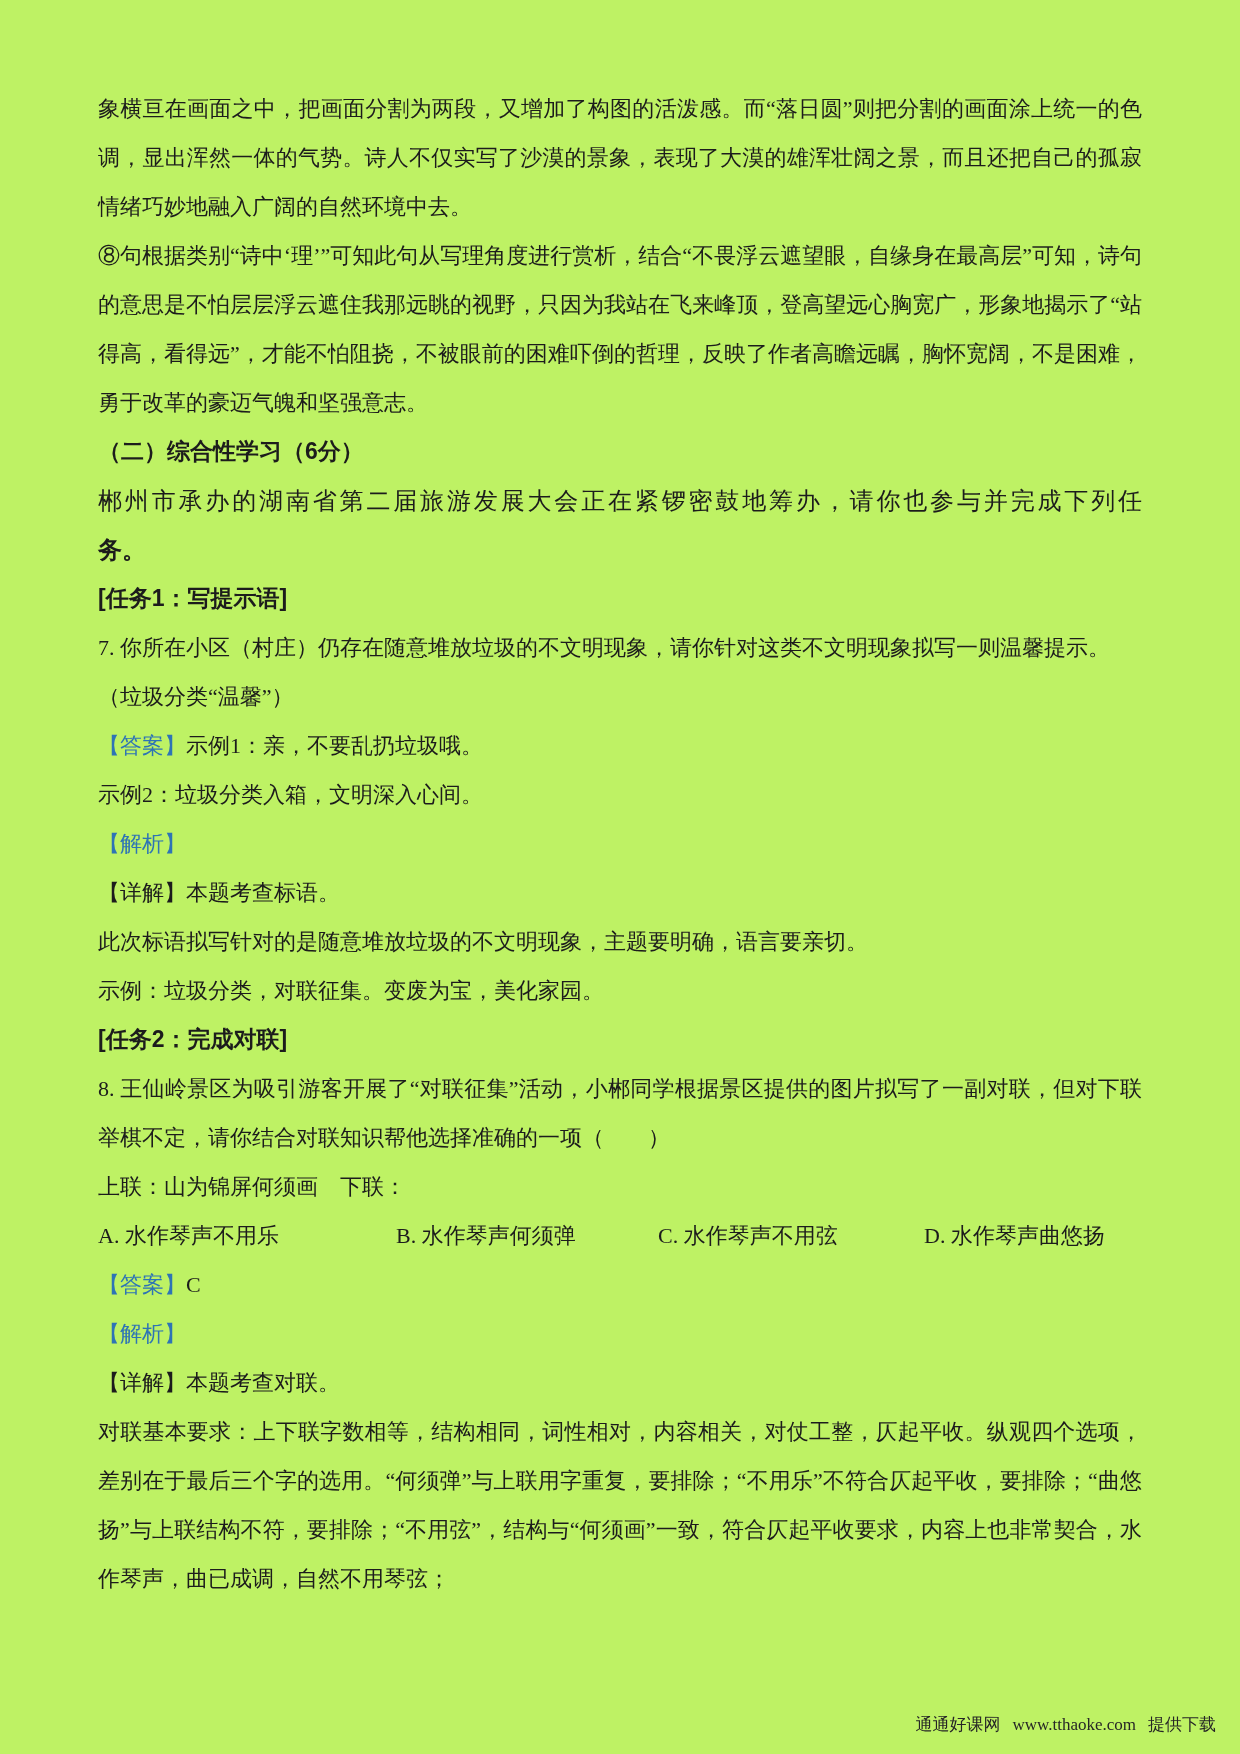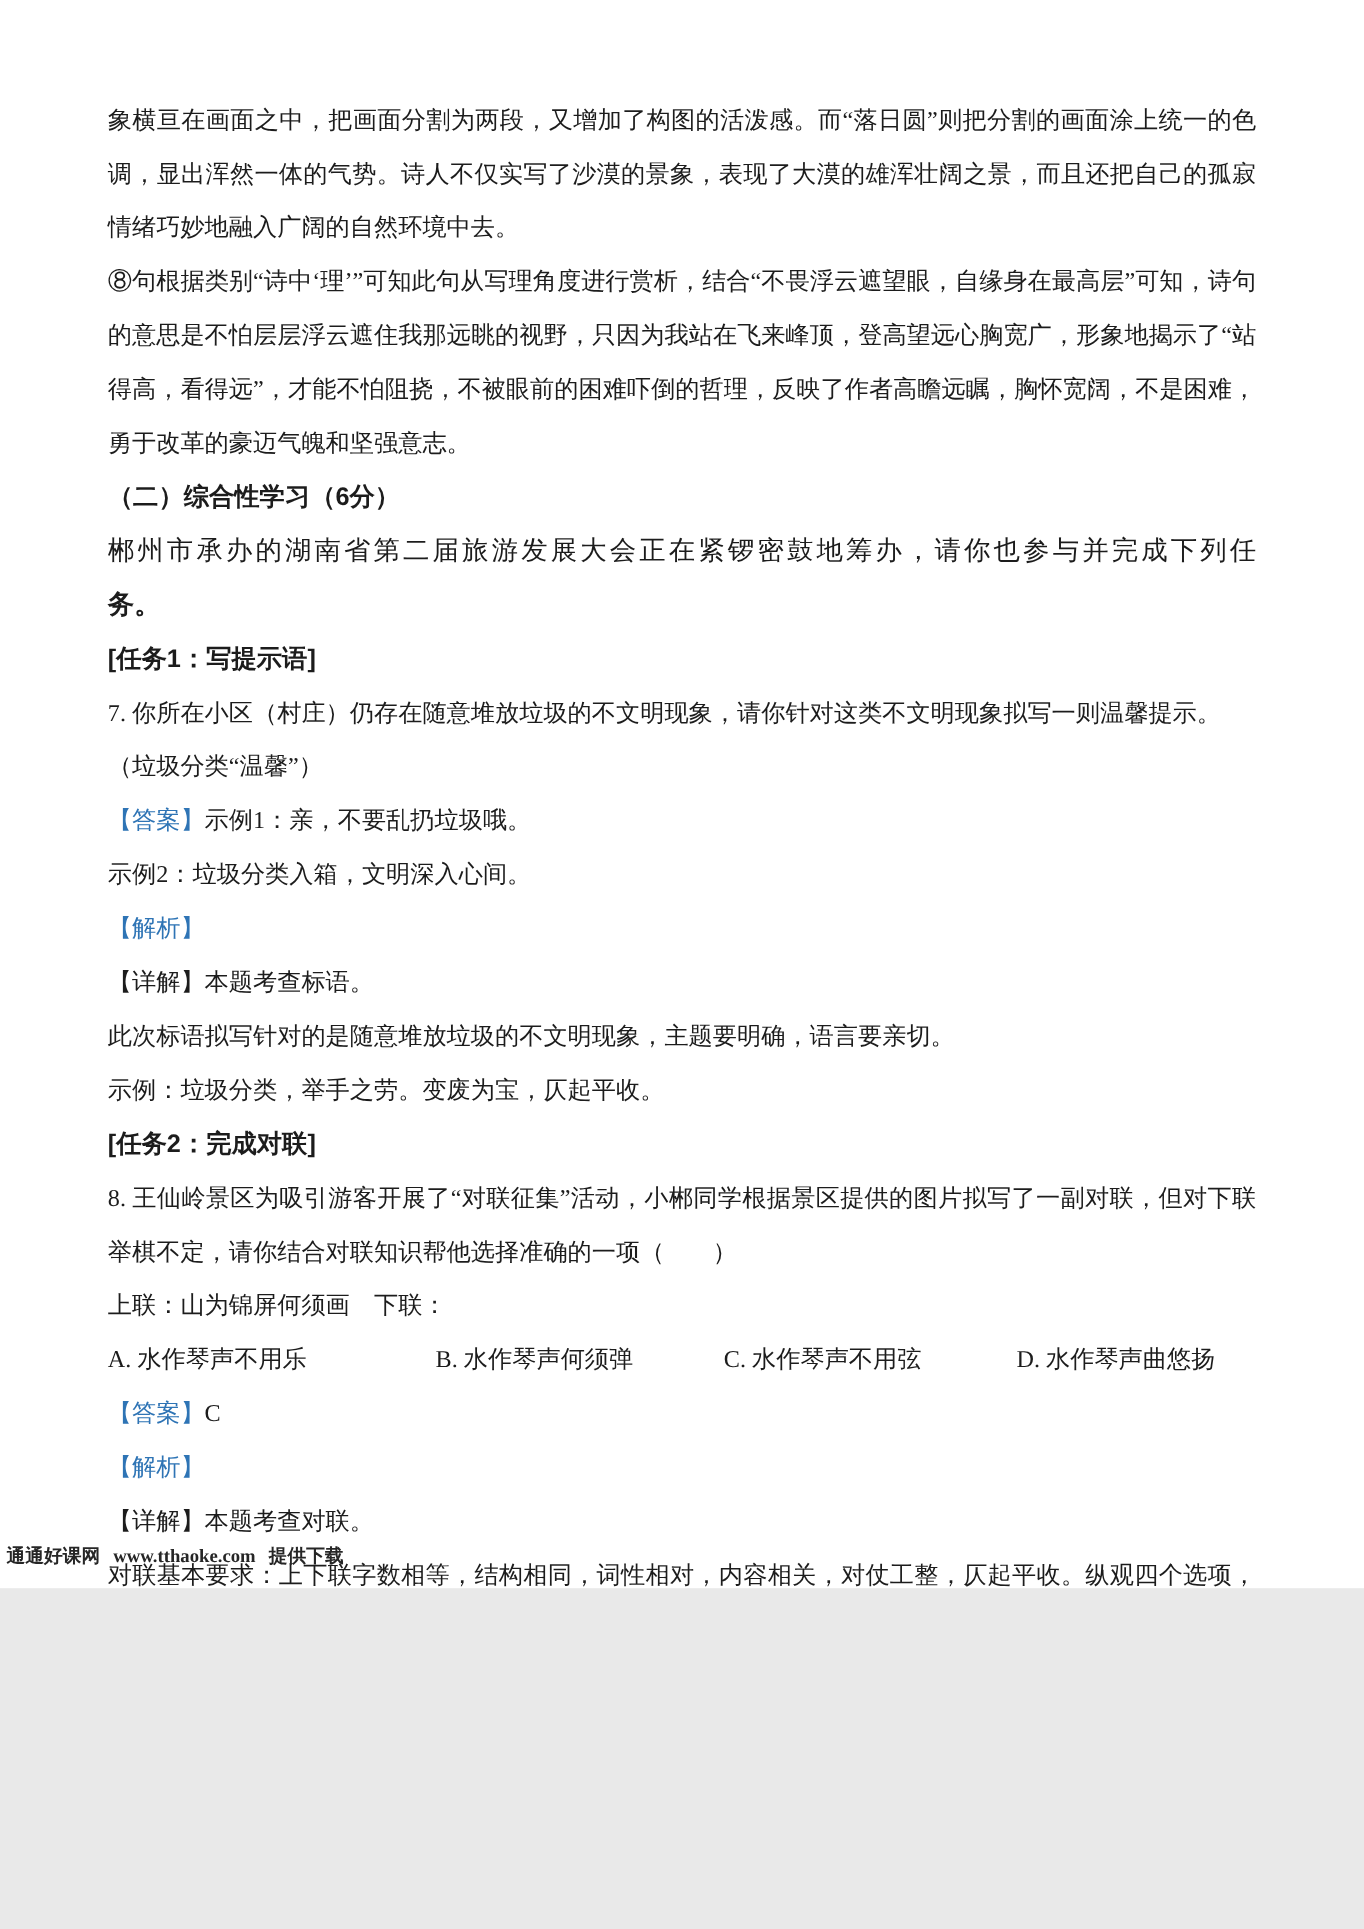"象横亘在画面之中，把画面分割为两段，又增加了构图的活泼感。而“落日圆”则把分割的" .page { background: #ffffff -> #bef264; height: 1444px -> 1754px }
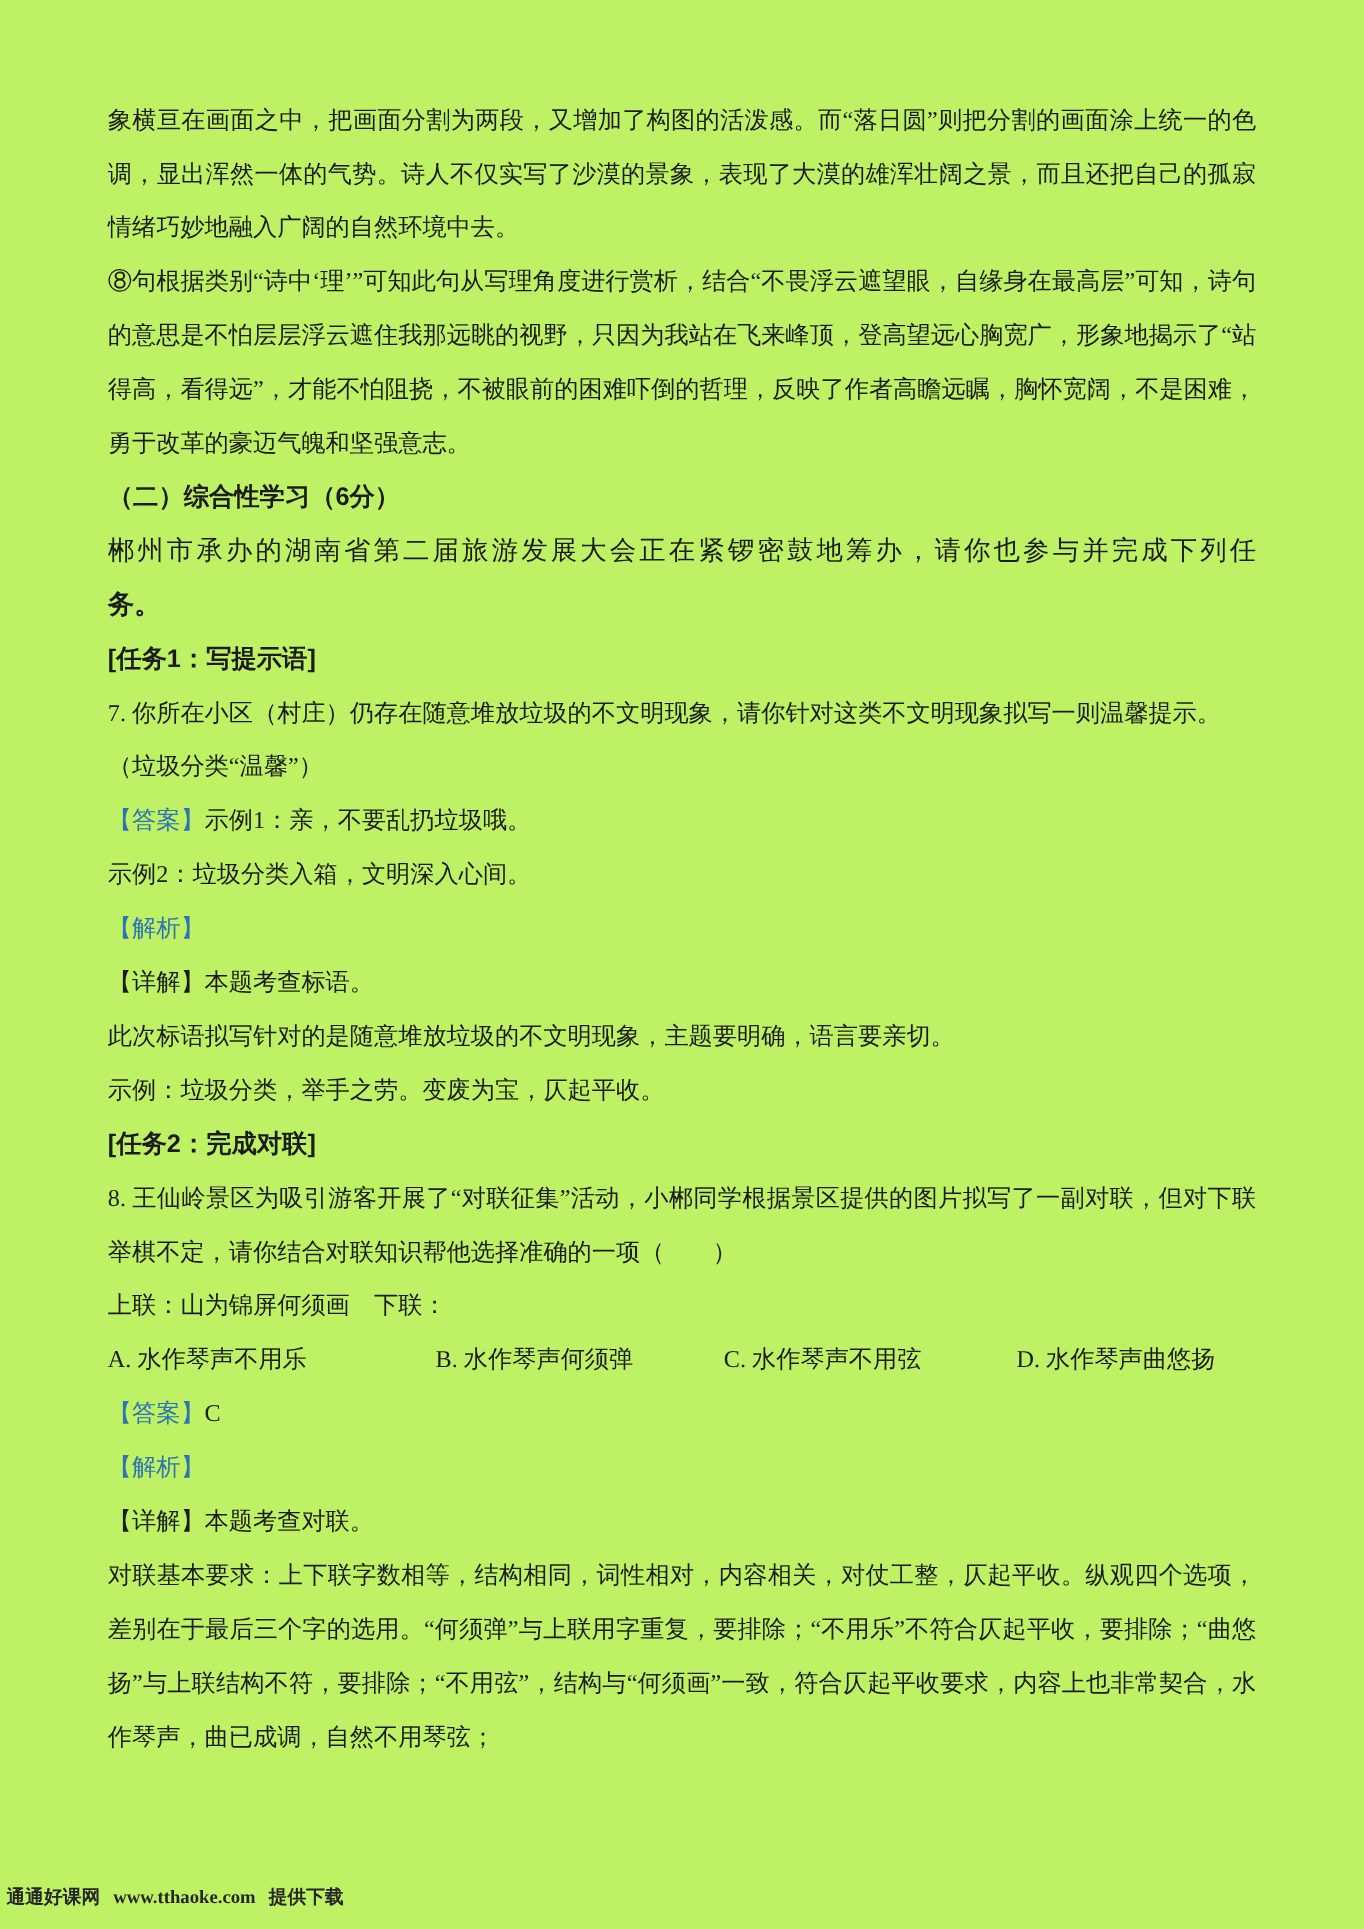"示例：垃圾分类，举手之劳。变废为宝，仄起平收。" p { text: 举手之劳。变废为宝，仄起平收 -> 对联征集。变废为宝，美化家园 }
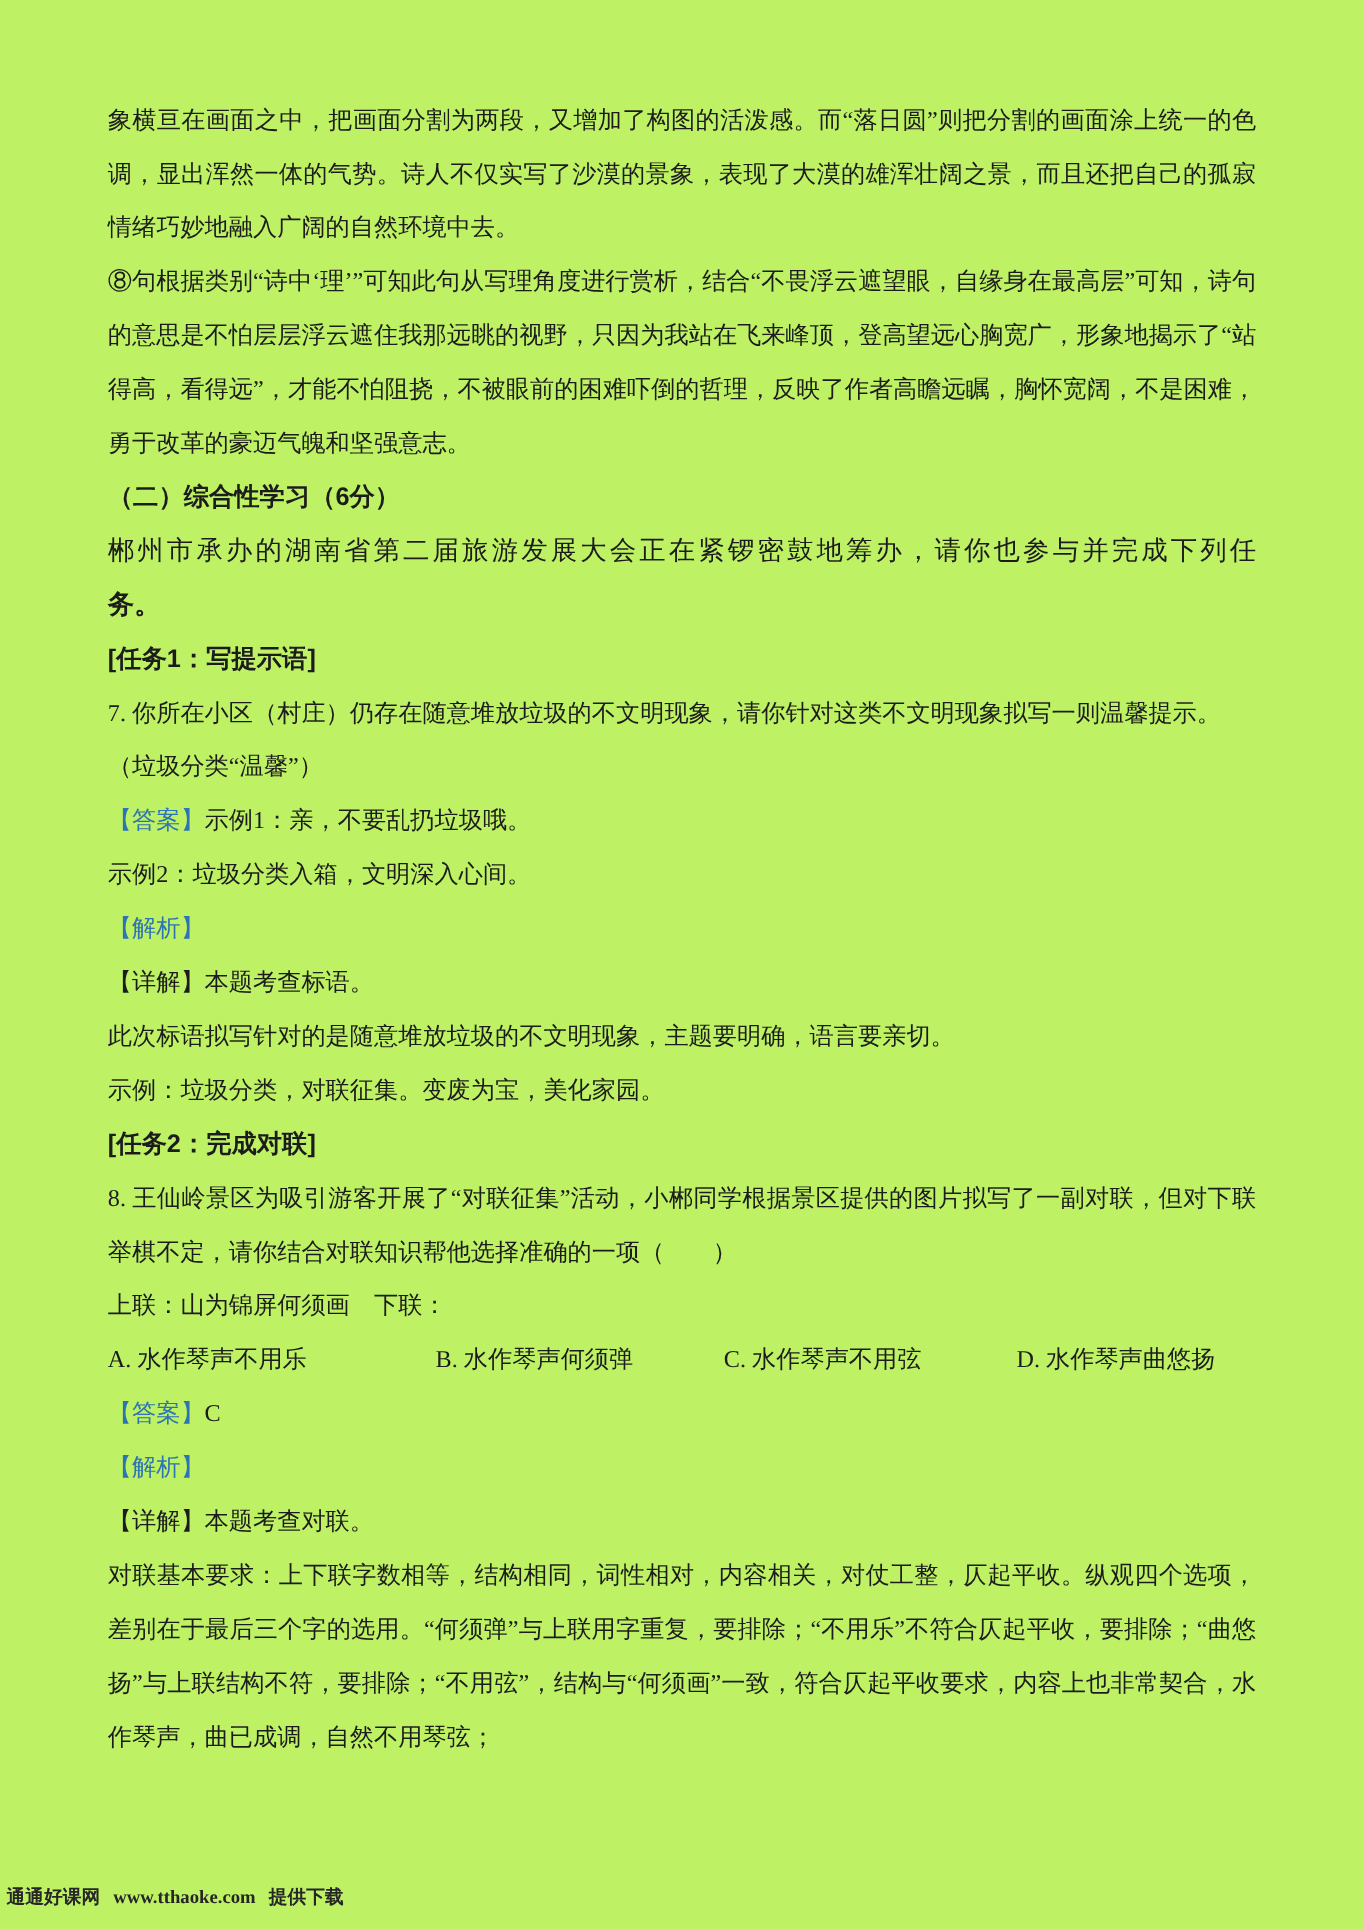"通通好课网 www.tthaoke.com 提供下载" .footer { font-weight: bold -> none; right: 3px -> 18px; text-align: left -> right }
